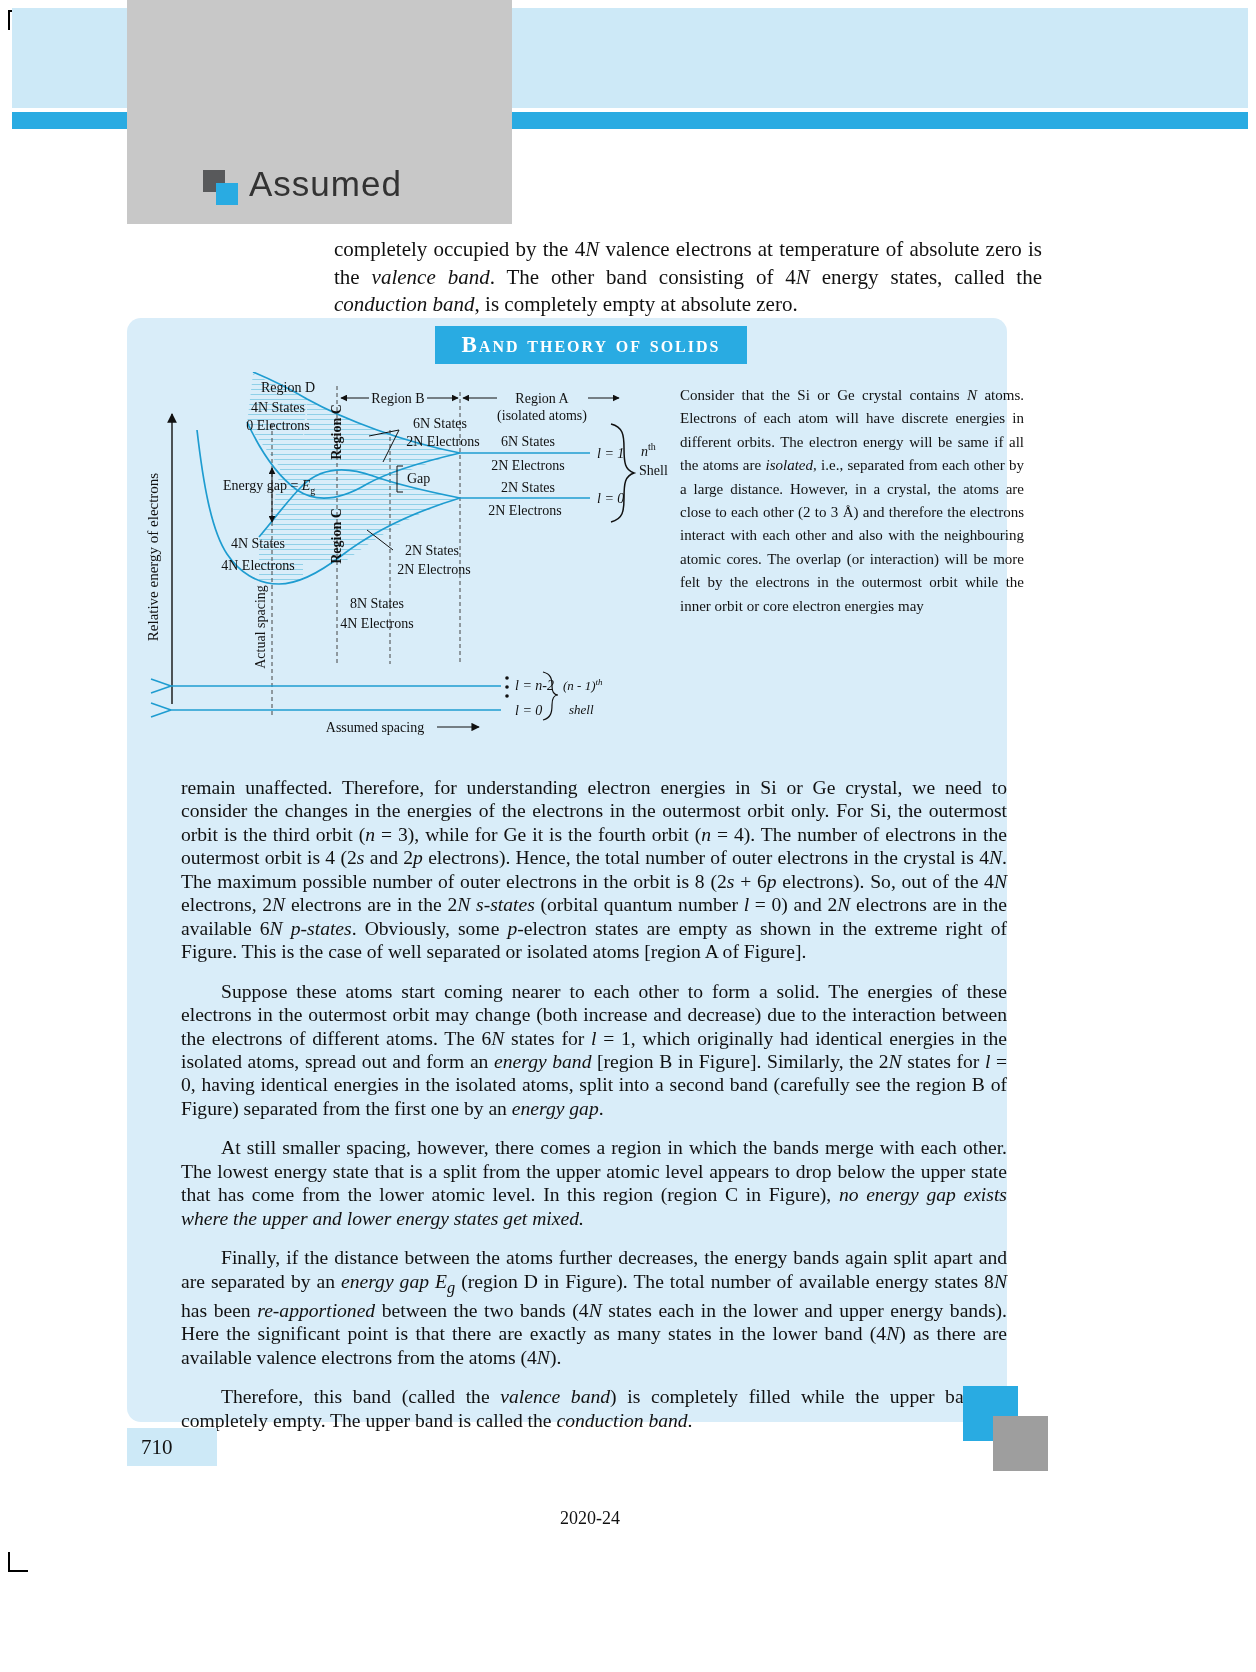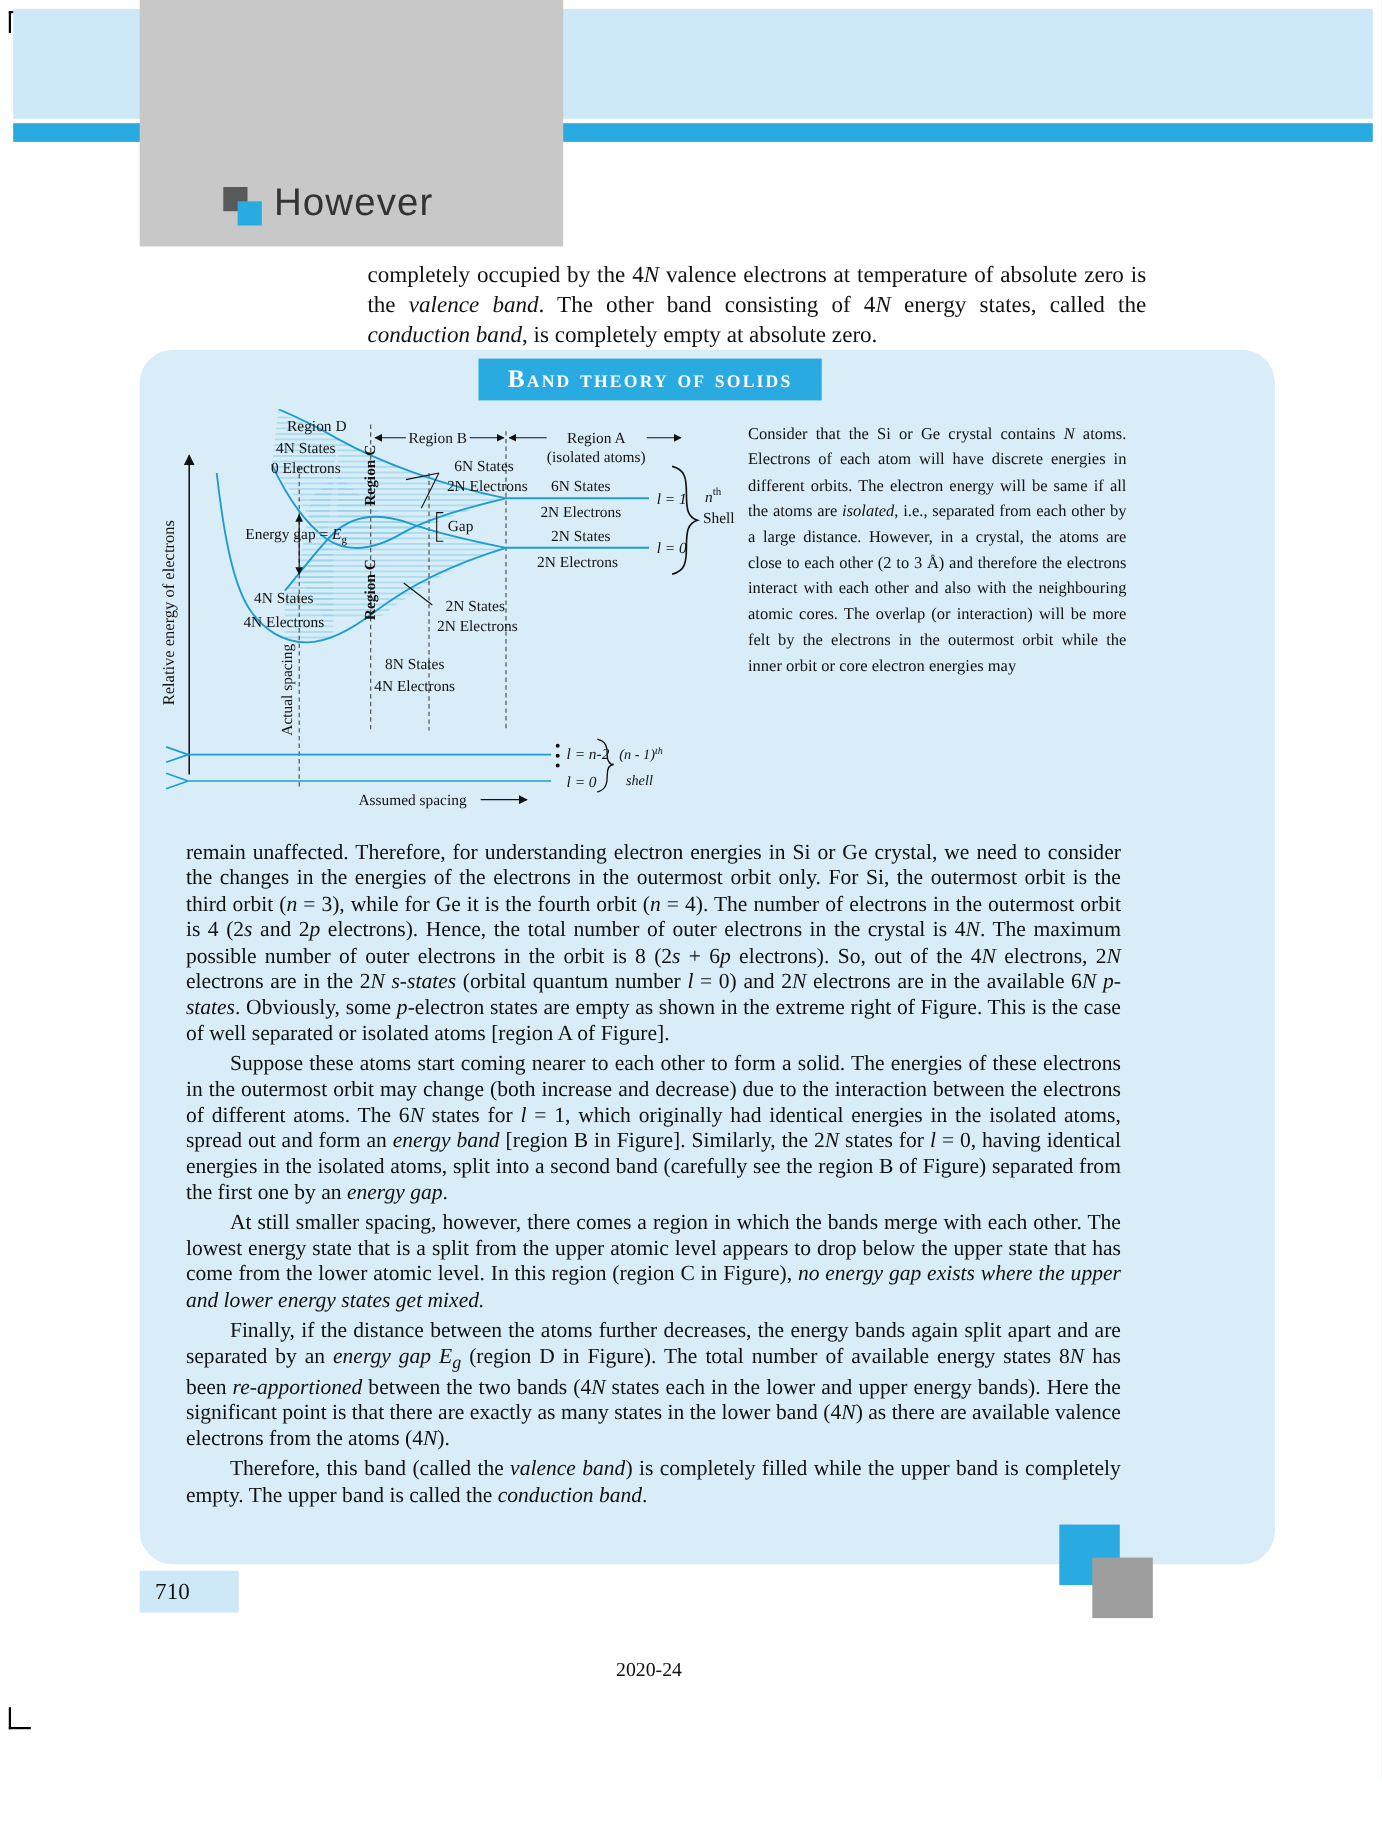"However" div.abs { text: However -> Assumed }
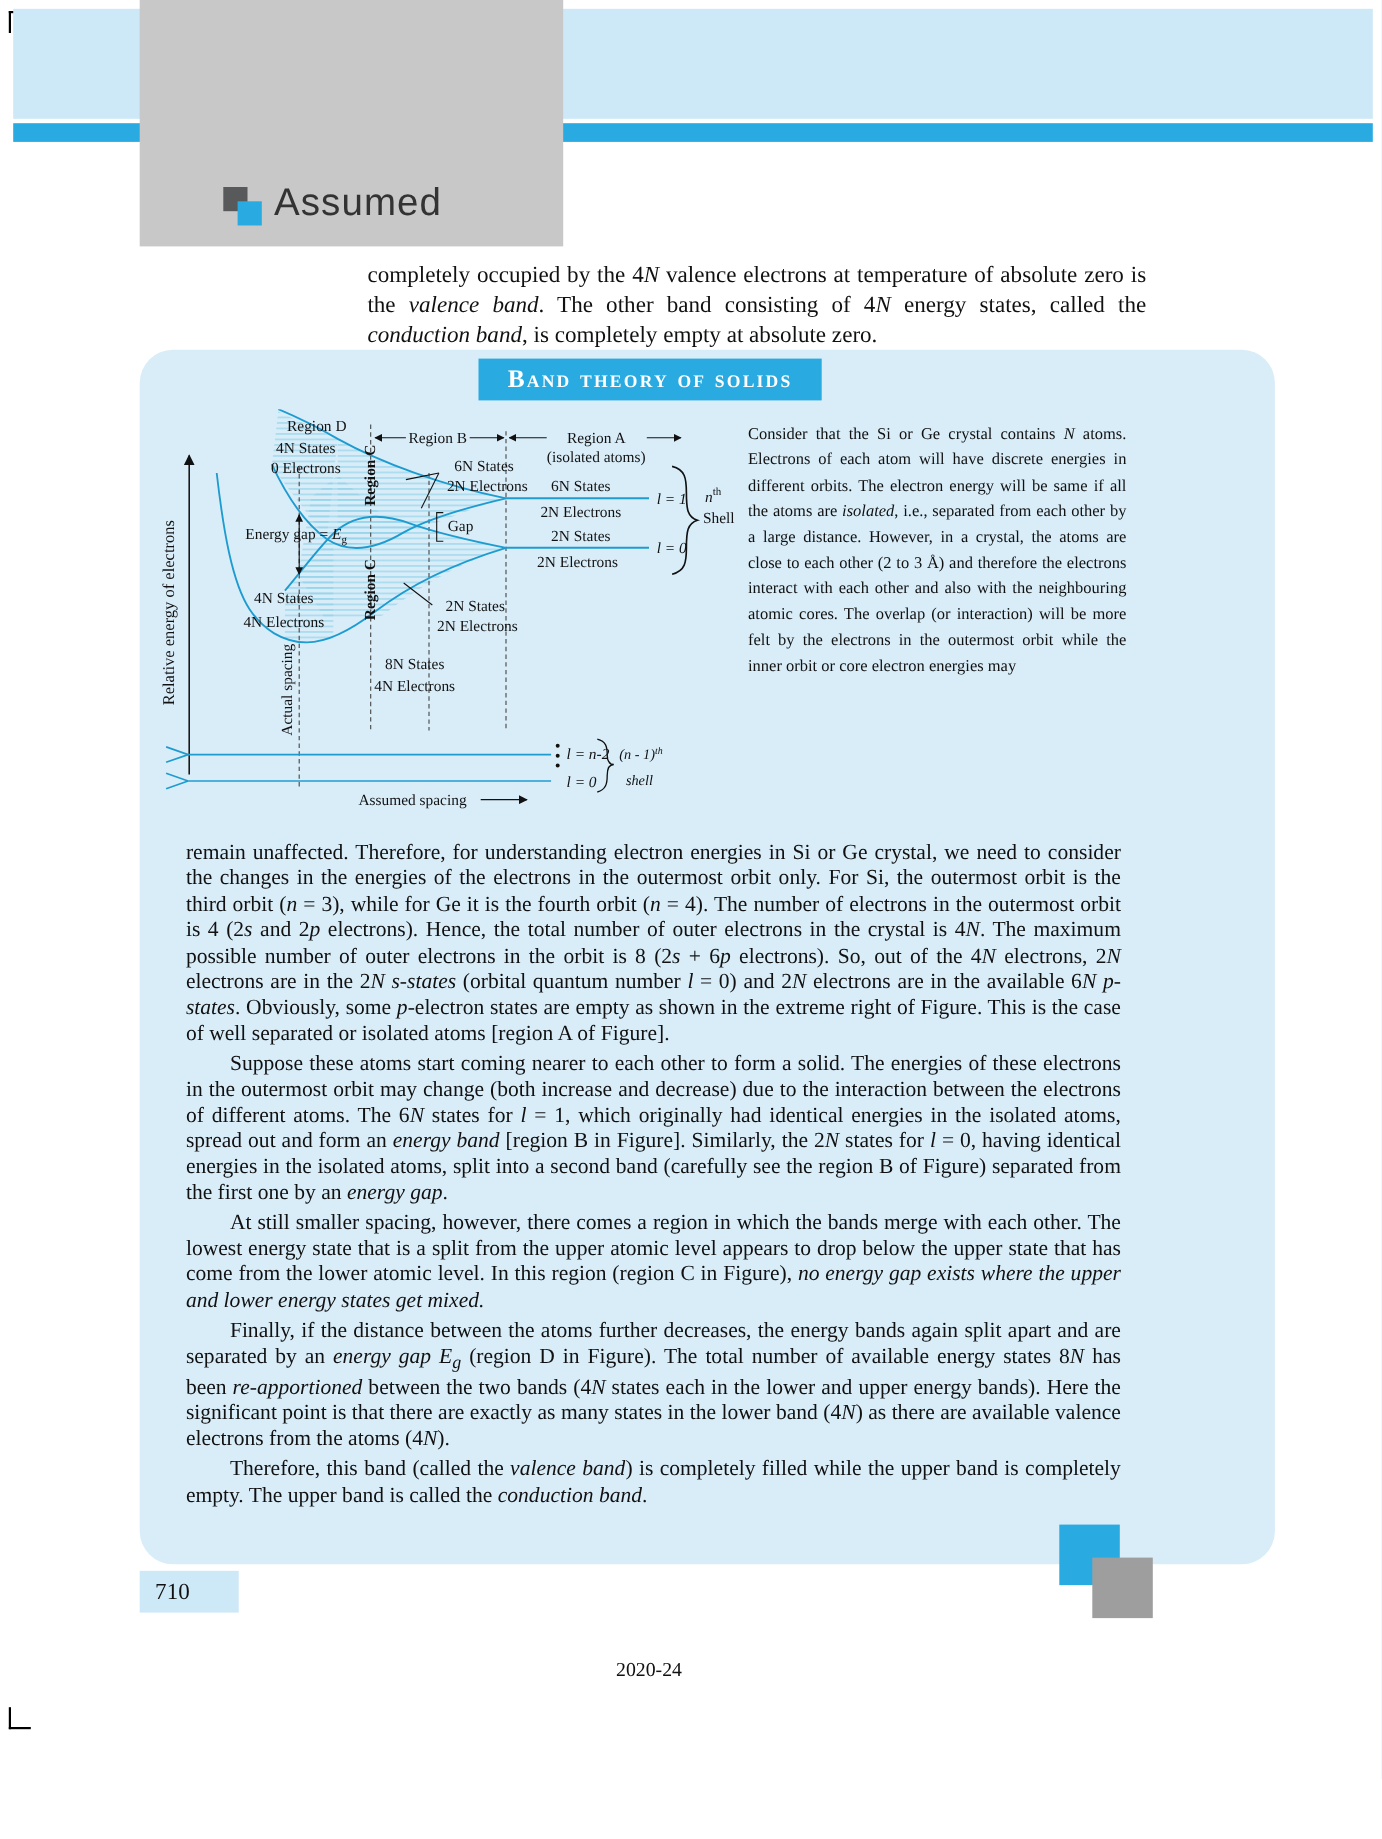"Band theory of solids" .content-box { border-radius: 30px -> 14px; width: 1032px -> 880px }
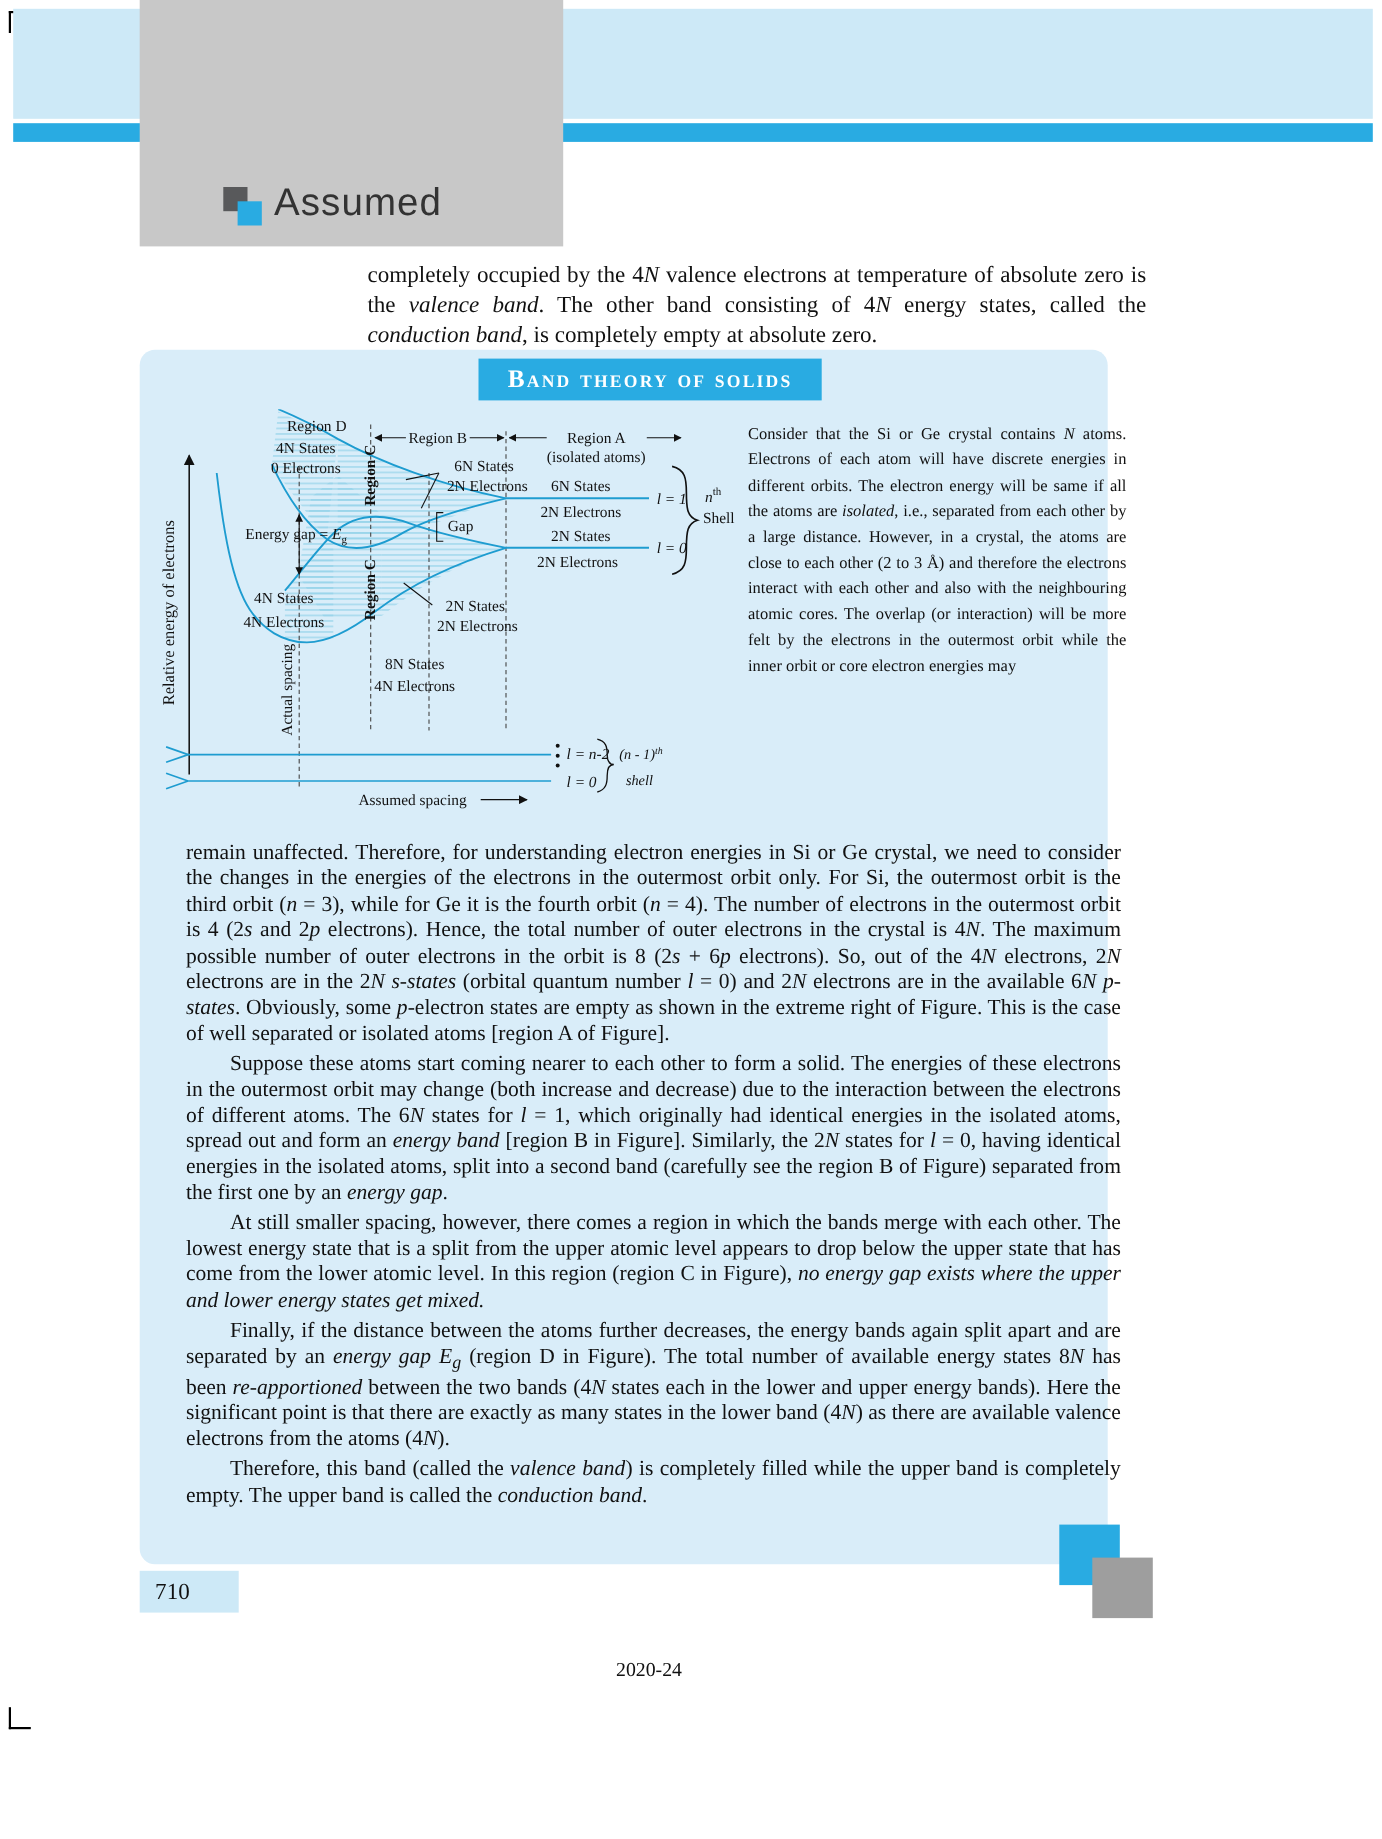"remain unaffected. Therefore, for" .para { margin: 4px -> 16px }
